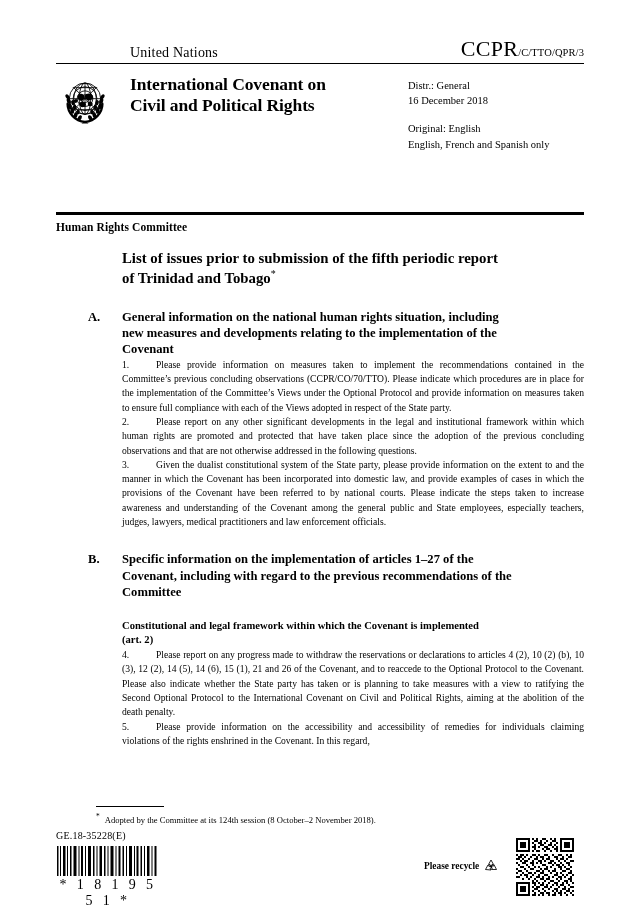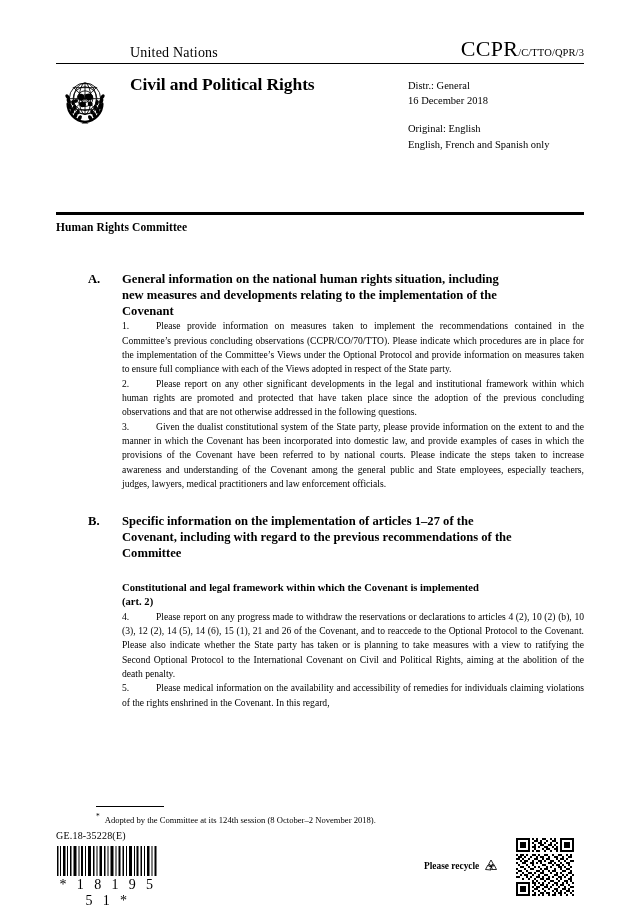"International Covenant on" div { html: none -> <div>International Covenant on</div> }
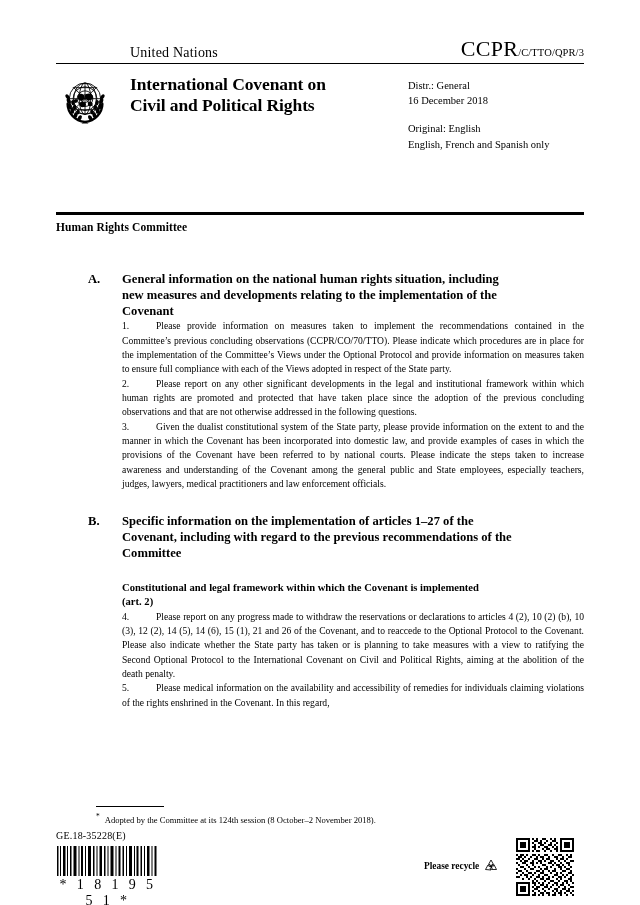"List of issues prior to" div.doc-title { html: none -> <div> <span>List of issues prior to submission of the fifth periodic report</span><br> <span>of Trinidad and Tobago</span><span>*</span> </div> }
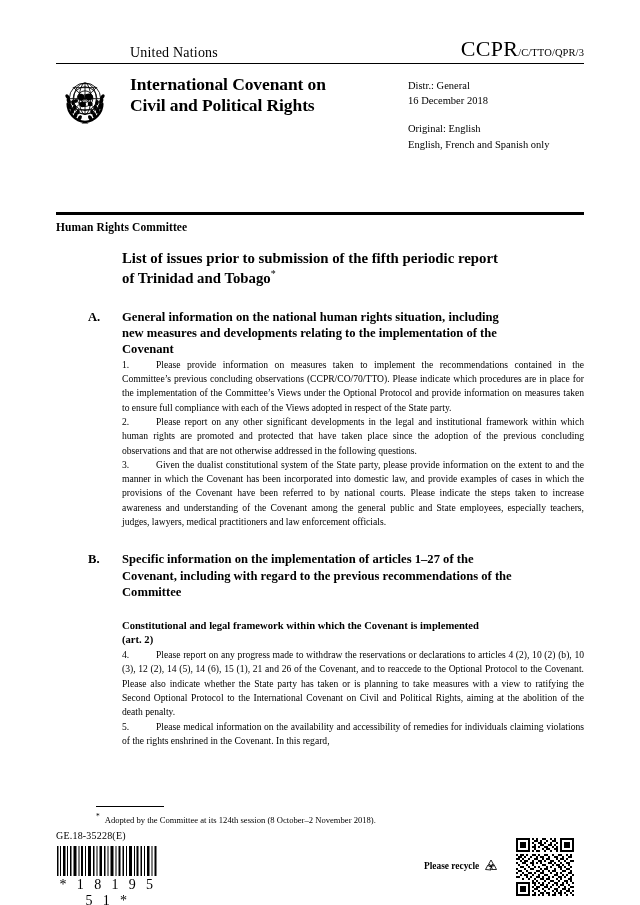"Please medical information on the" span { text: medical information on the availability -> provide information on the accessibility }
